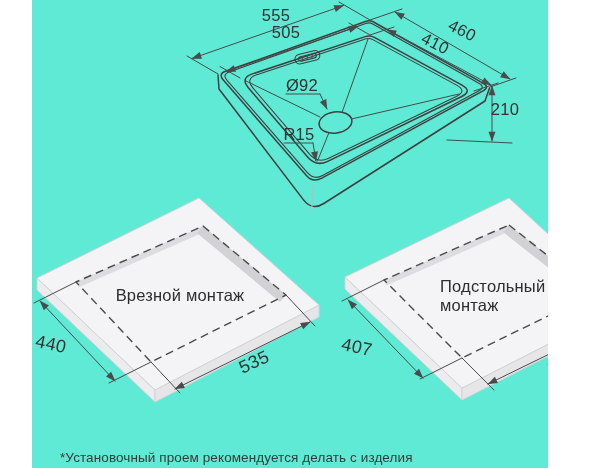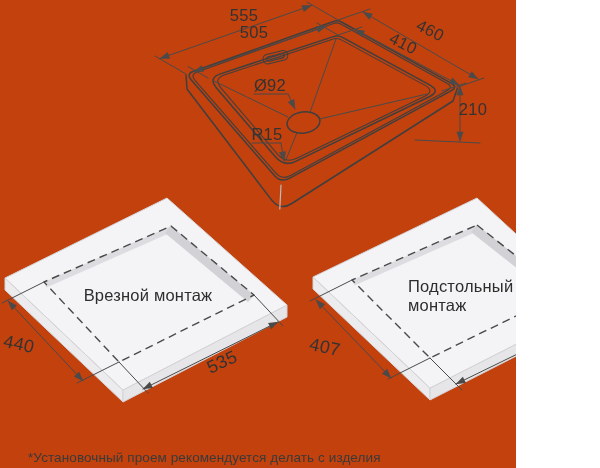"555" .stage { background: #c2410c -> #5eead4; margin-left: none -> 32px }
